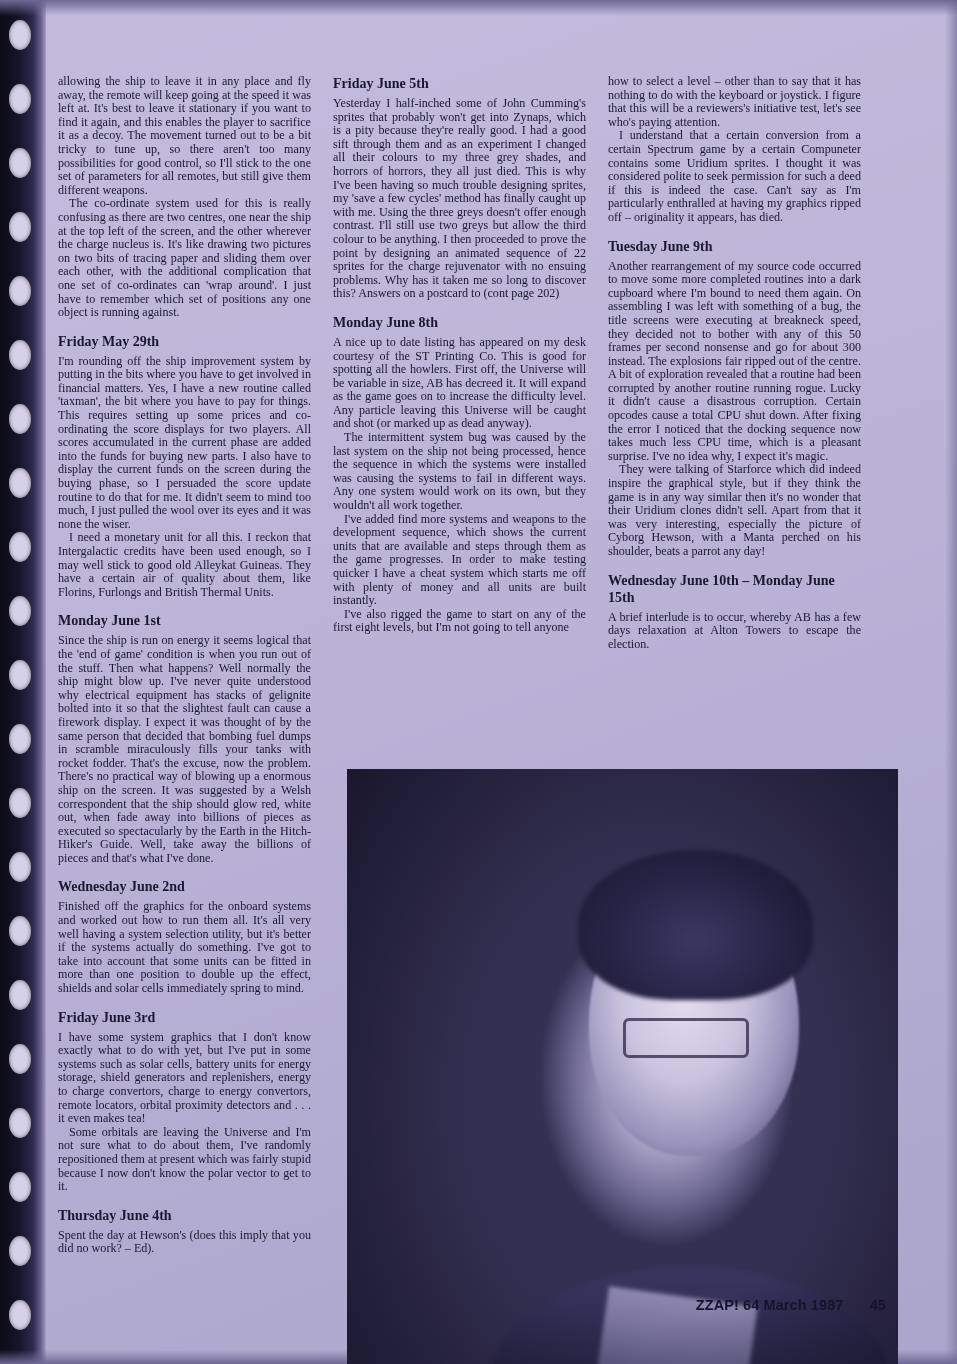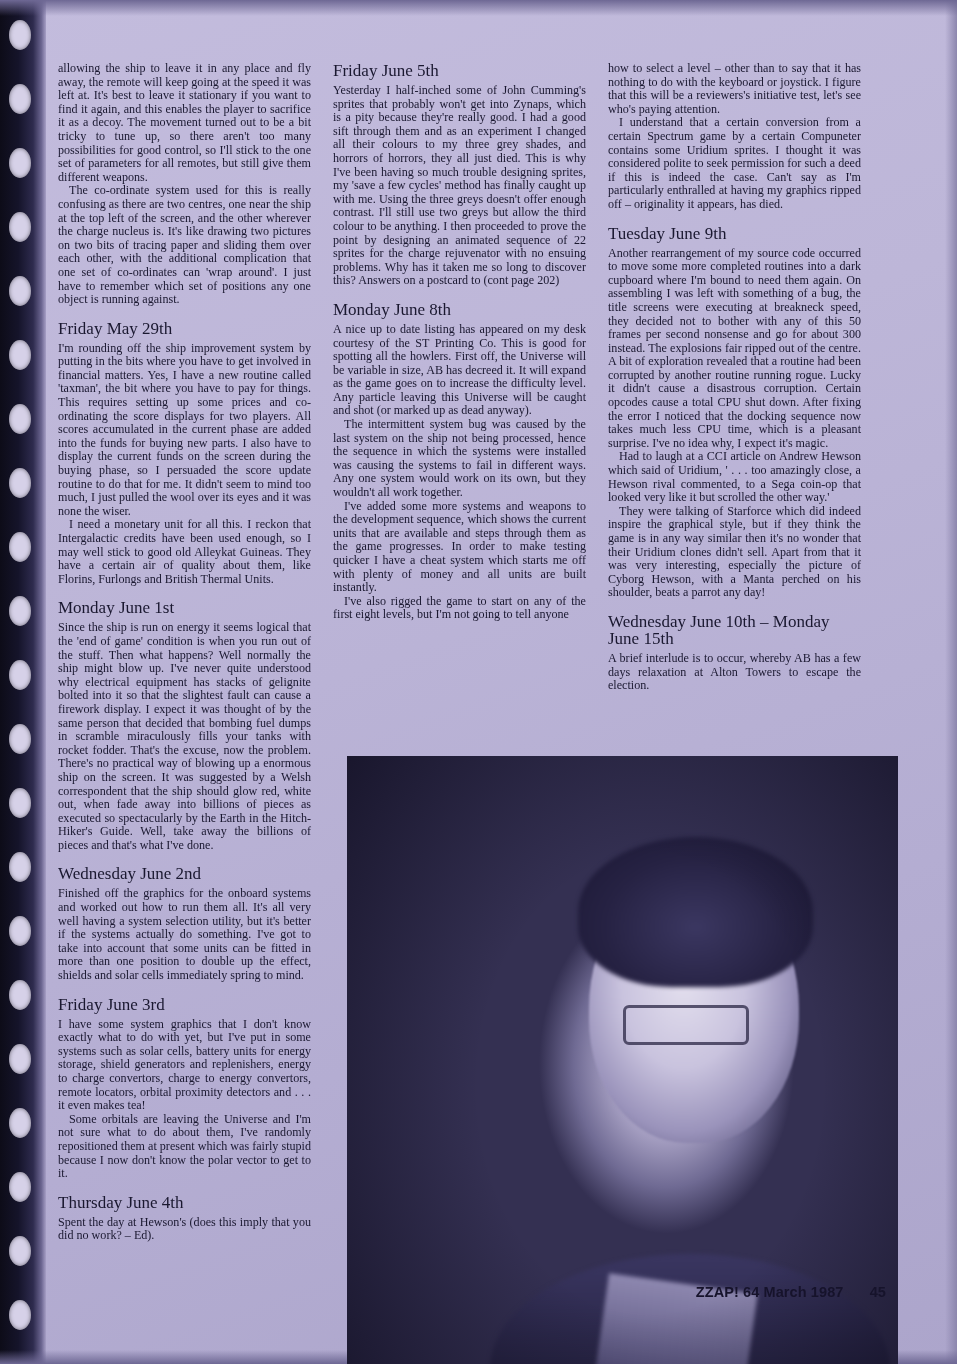"allowing the ship to leave" .content { top: 62px -> 75px }
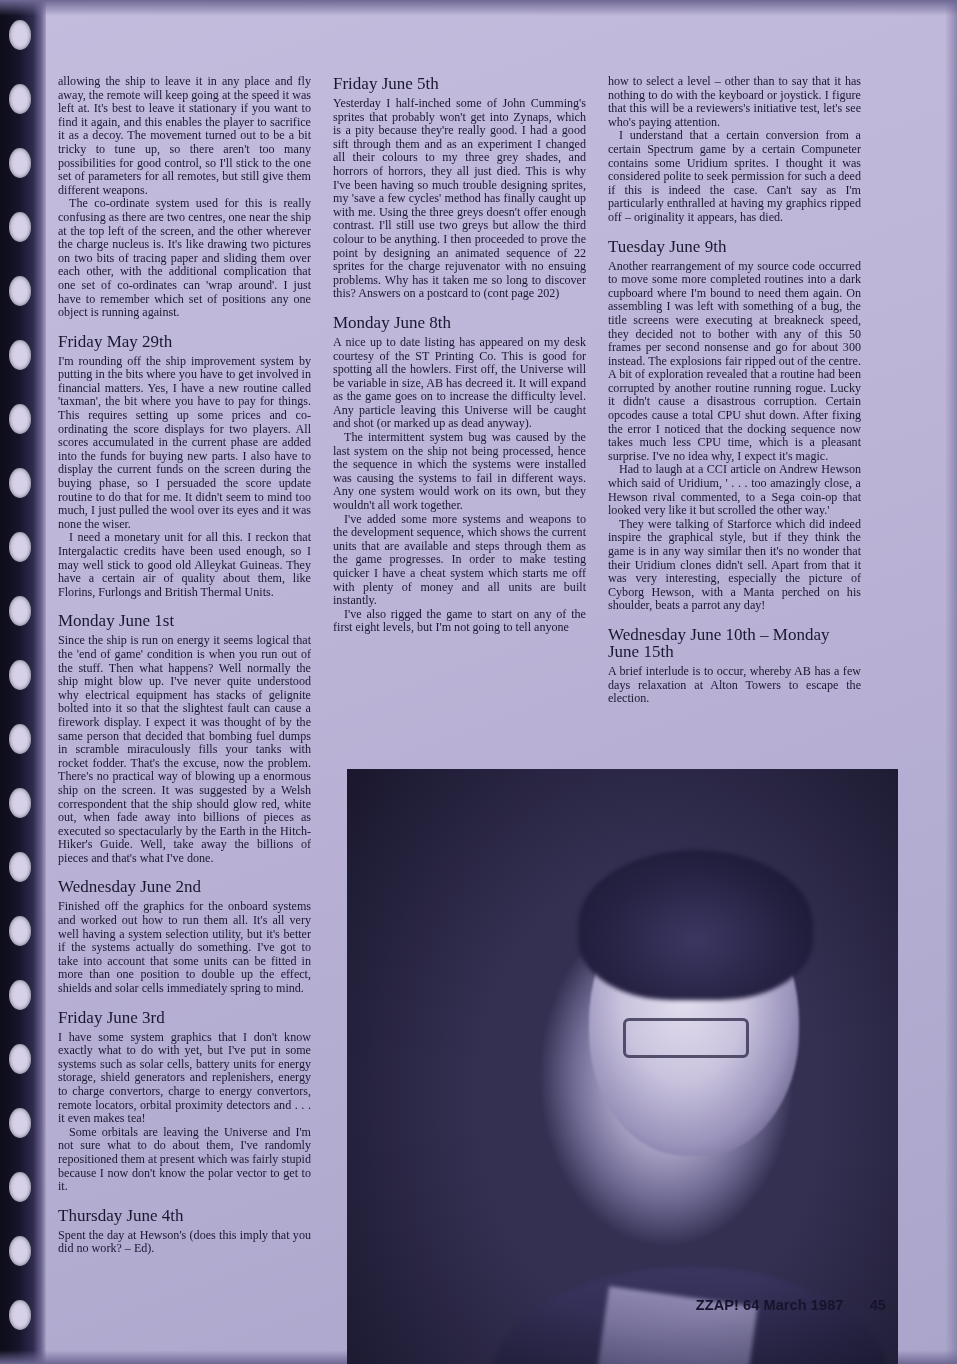"Friday June 5th" h2.head { font-size: 17px -> 14px; font-weight: normal -> bold }
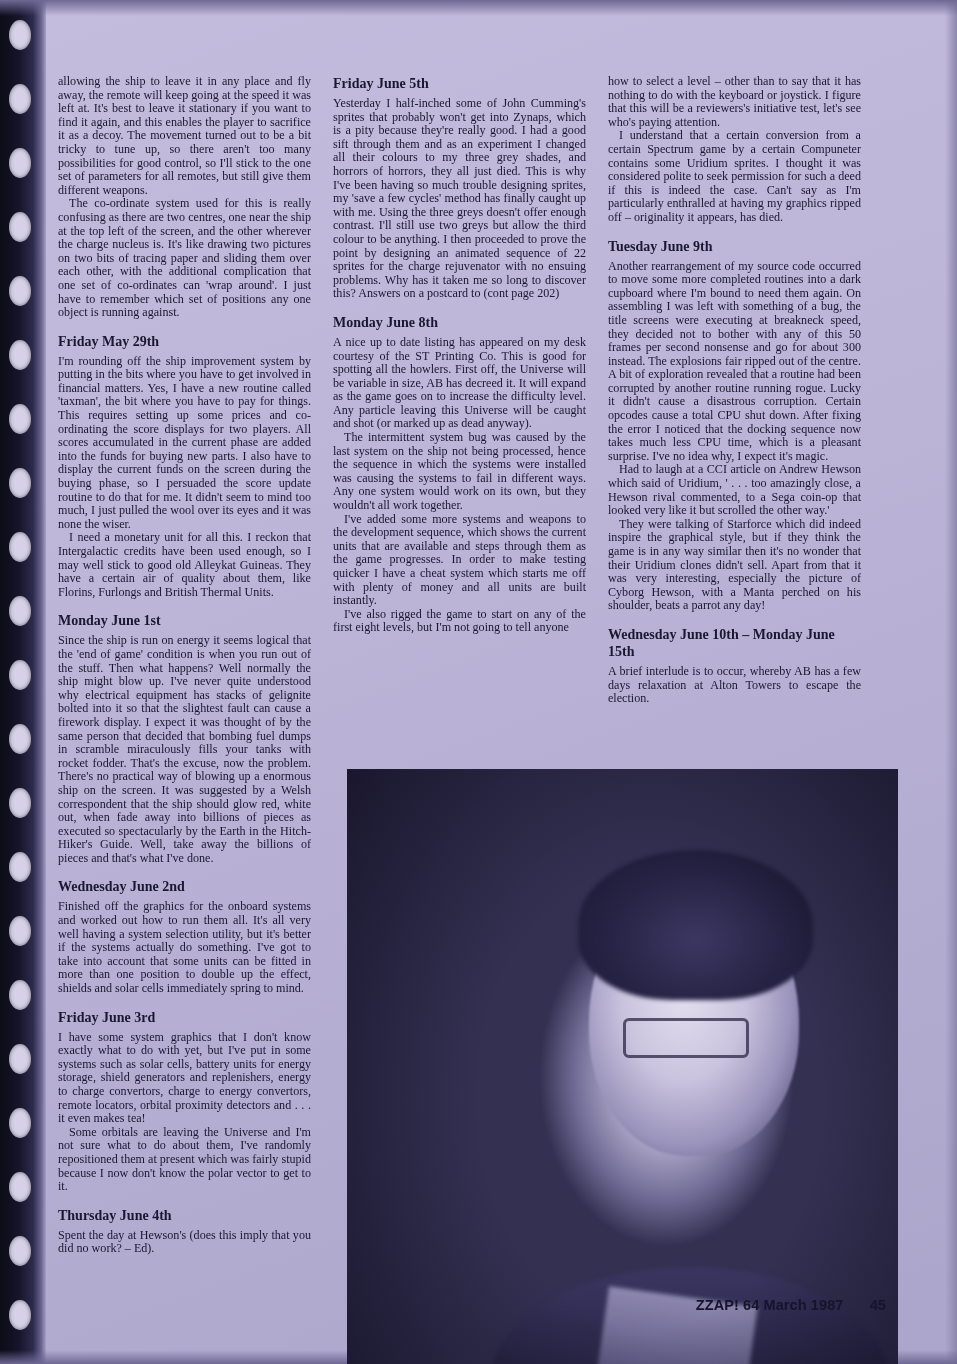"Had to laugh at a" p { html: <p>Had to laugh at a CCI article on Andrew Hewson which said of Uridium, ' . . . too amazingly close, a Hewson rival commented, to a Sega coin-op that looked very like it but scrolled the other way.'</p> -> none }
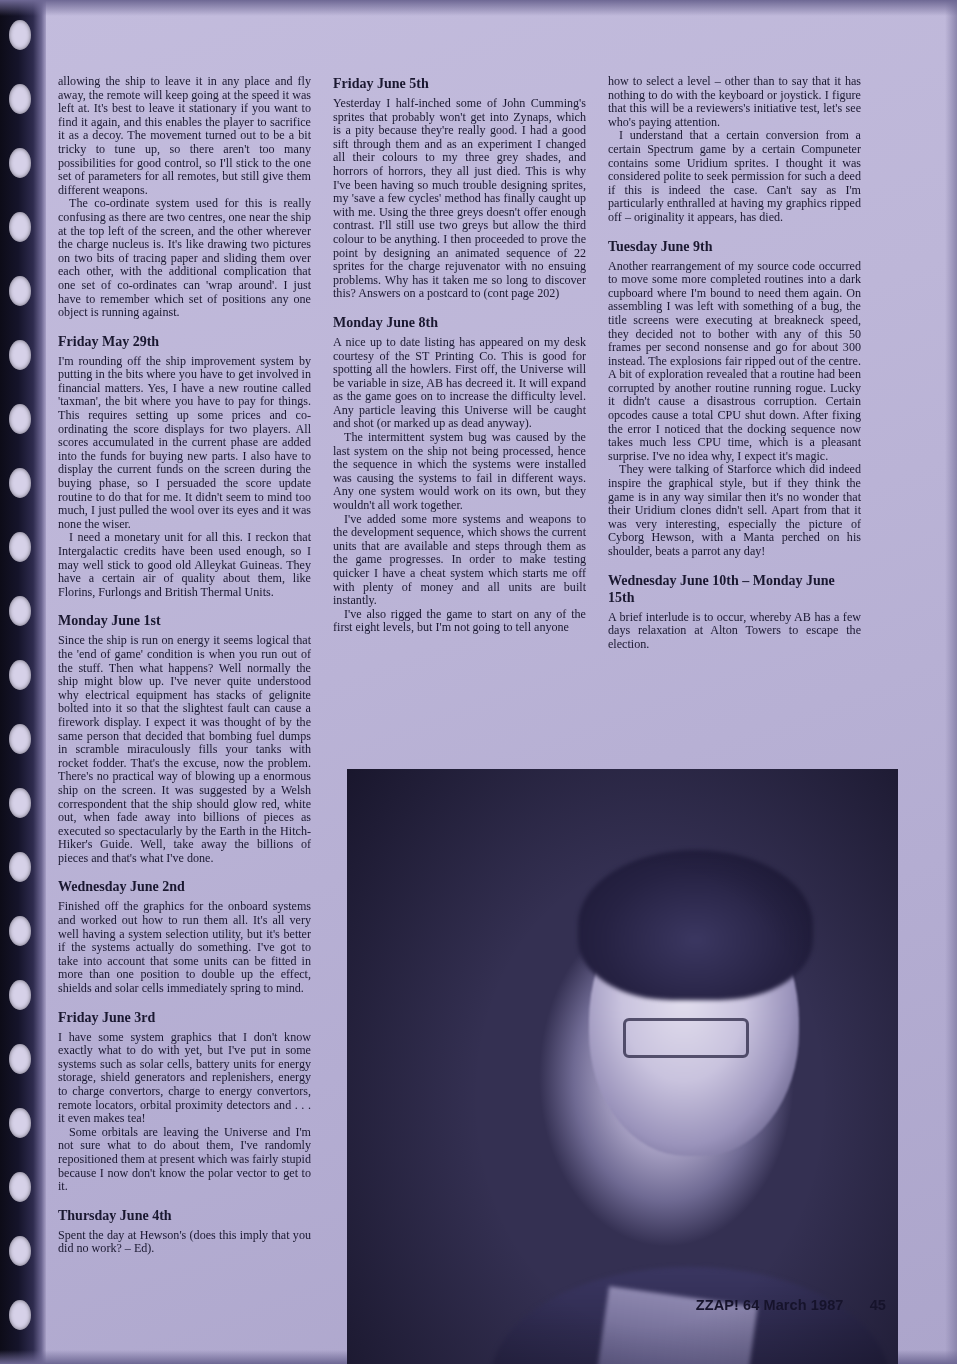"I've added some more systems" p { text: some -> find }
